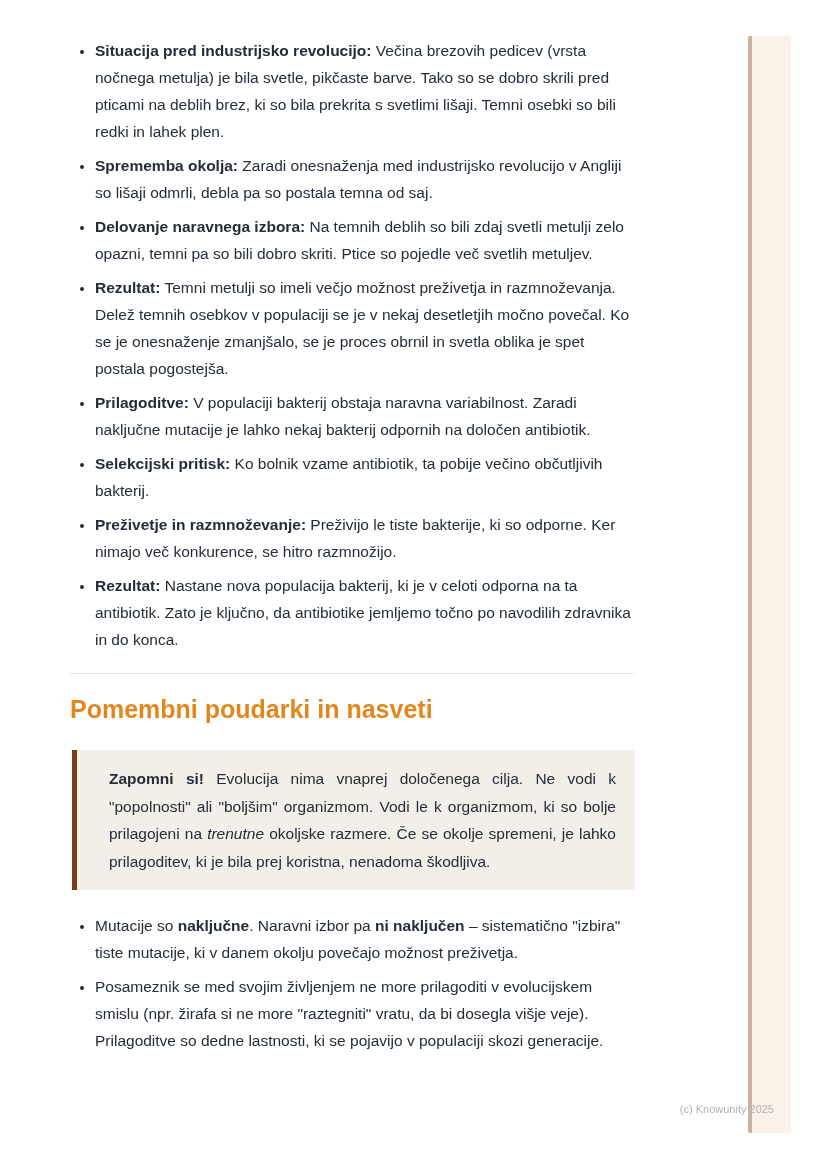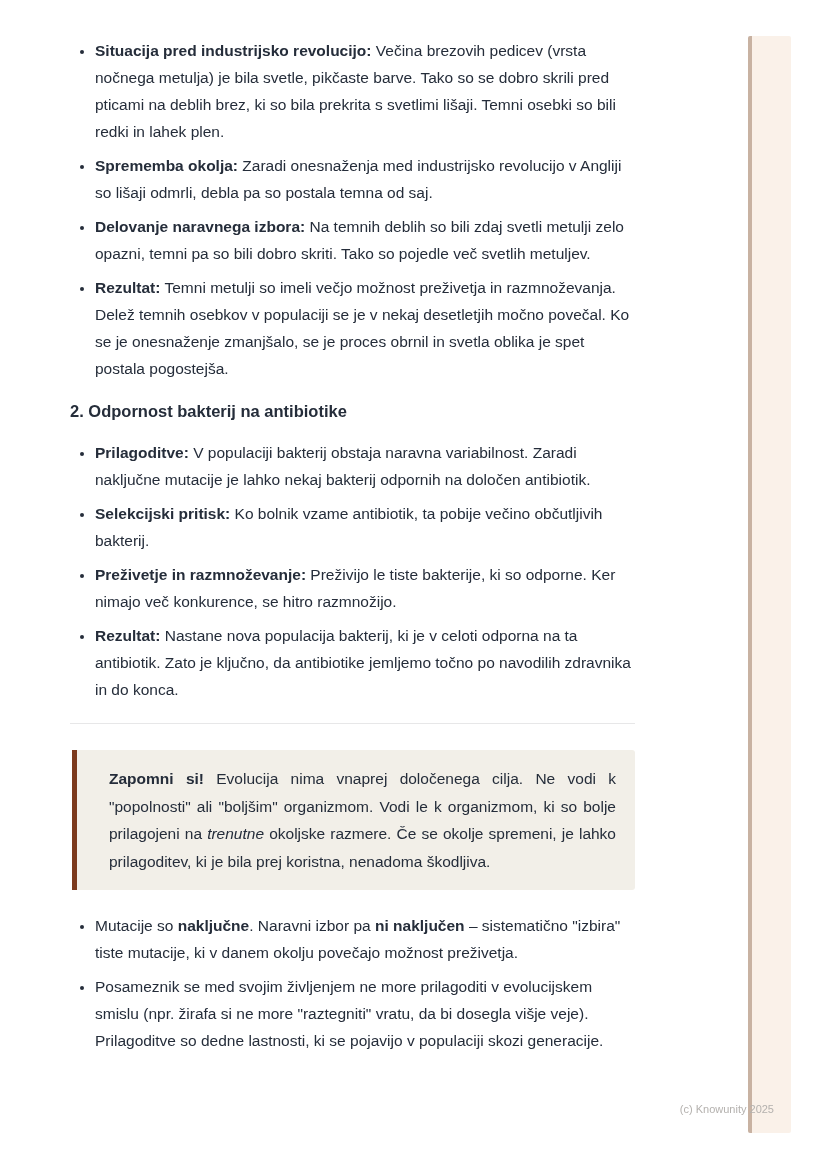"Na temnih deblih so bili" span { text: Tako -> Ptice }
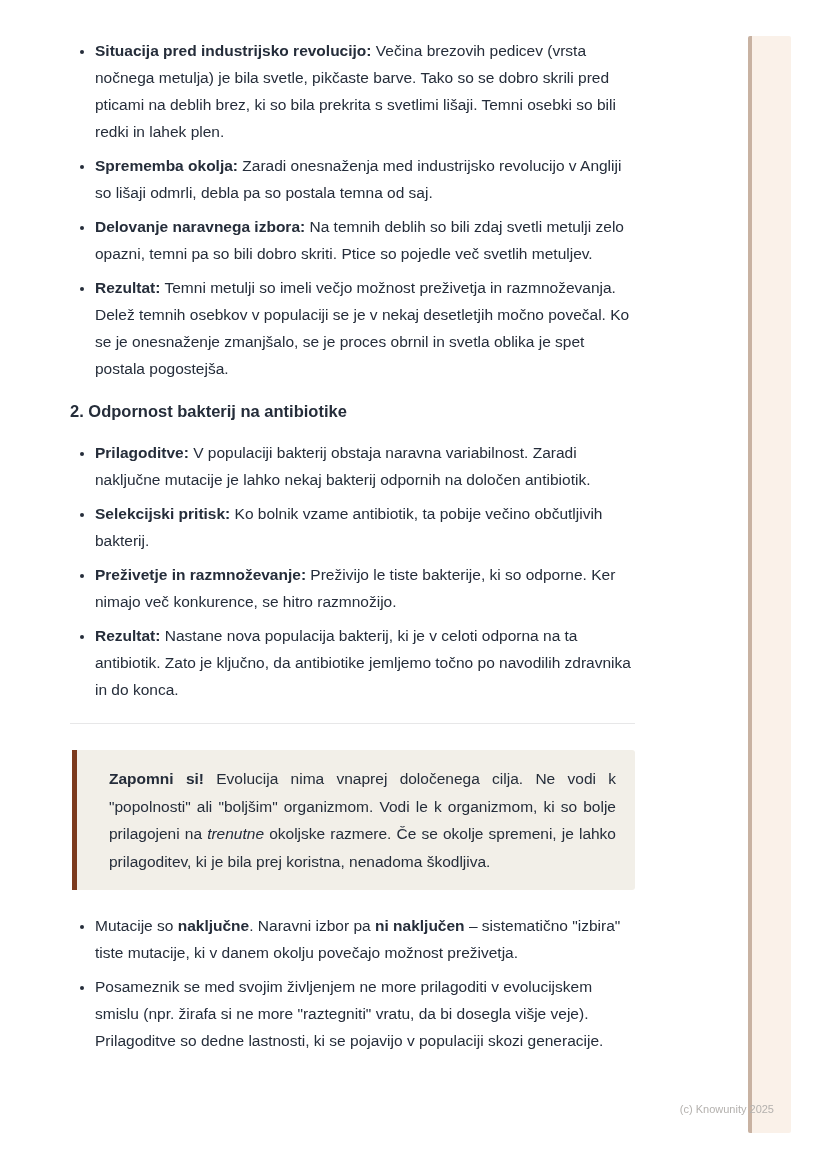"2. Odpornost bakterij na antibiotike" h2.sub-heading { html: <h2>2. Odpornost bakterij na antibiotike</h2> -> none }
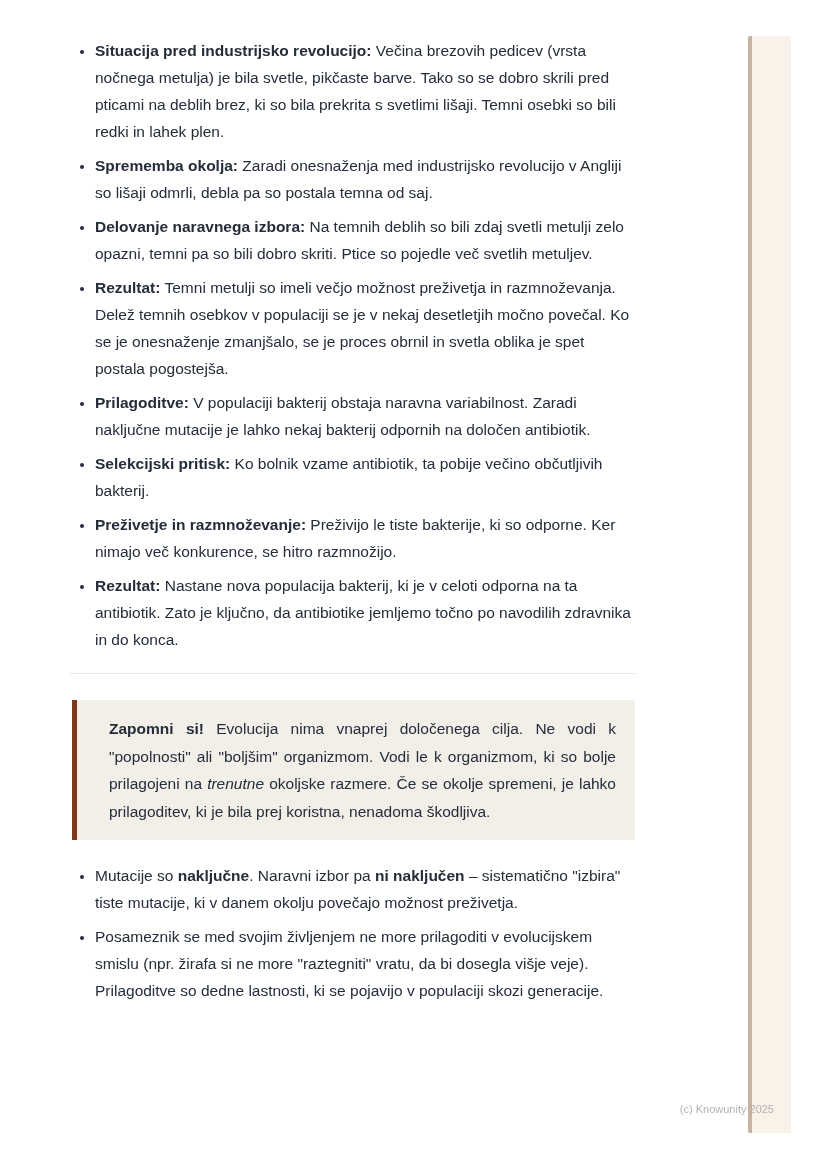"Pomembni poudarki in nasveti" h1.highlights-heading { html: none -> <h1>Pomembni poudarki in nasveti</h1> }
